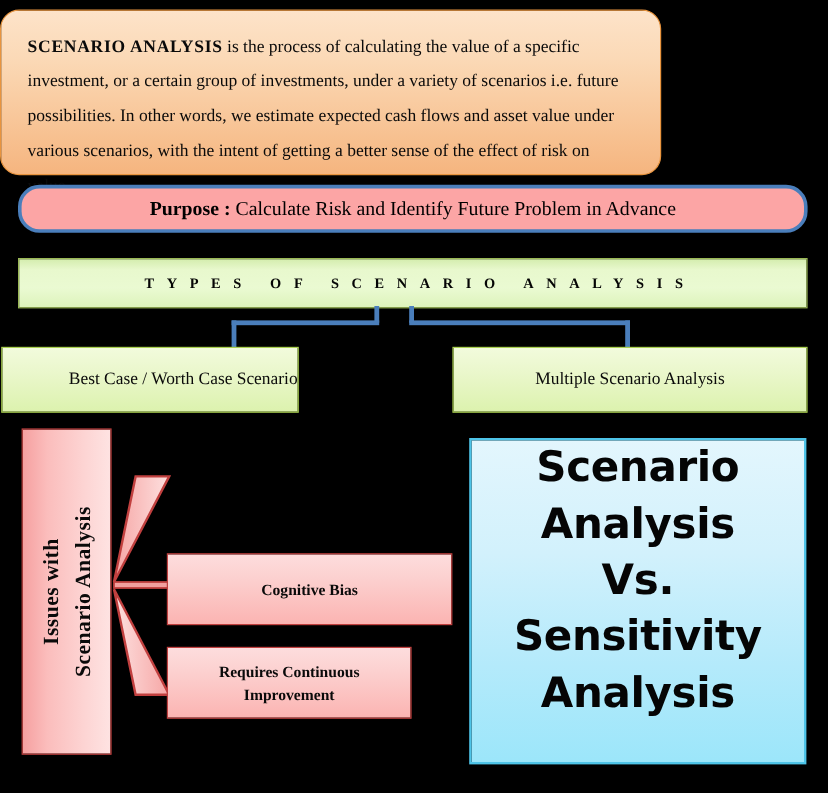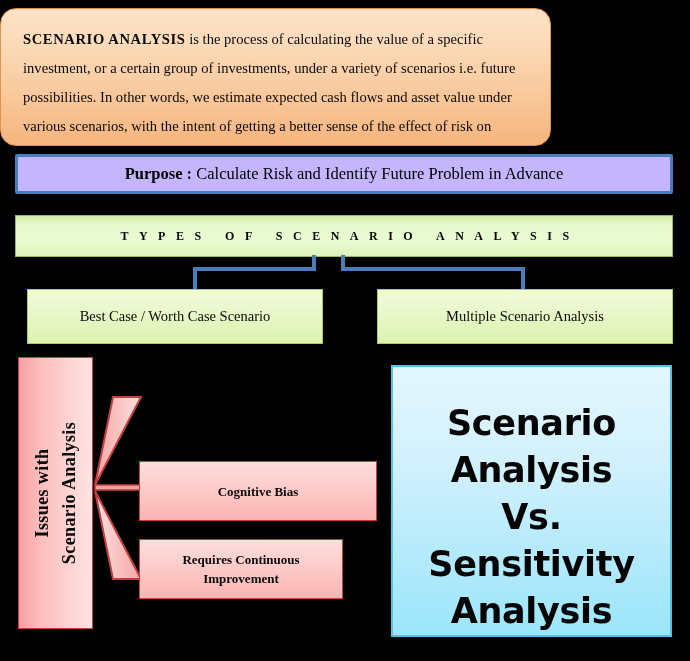"Purpose : Calculate Risk and" .purpose-box { background: #c4b5fd -> #fca5a5; border-radius: 2px -> 18px }
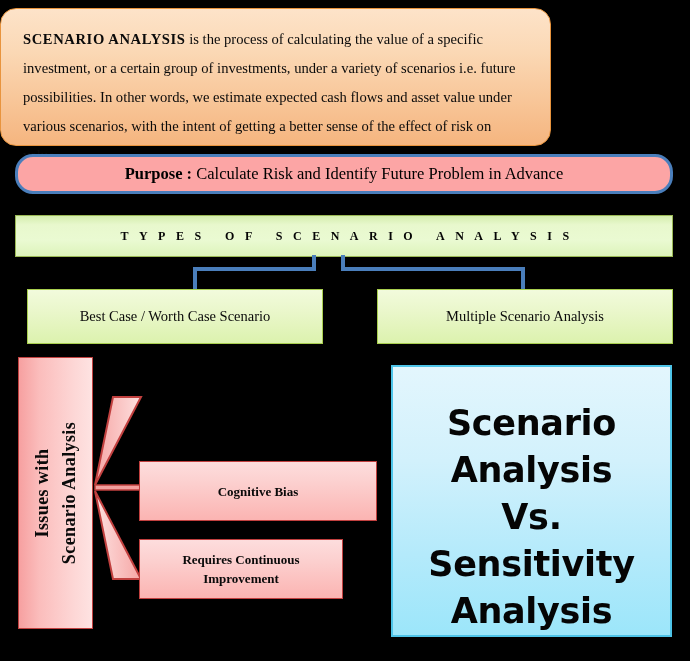"Best Case / Worth Case" #green-left { justify-content: none -> flex-end; left: 27px -> 1px; width: 296px -> 248px }
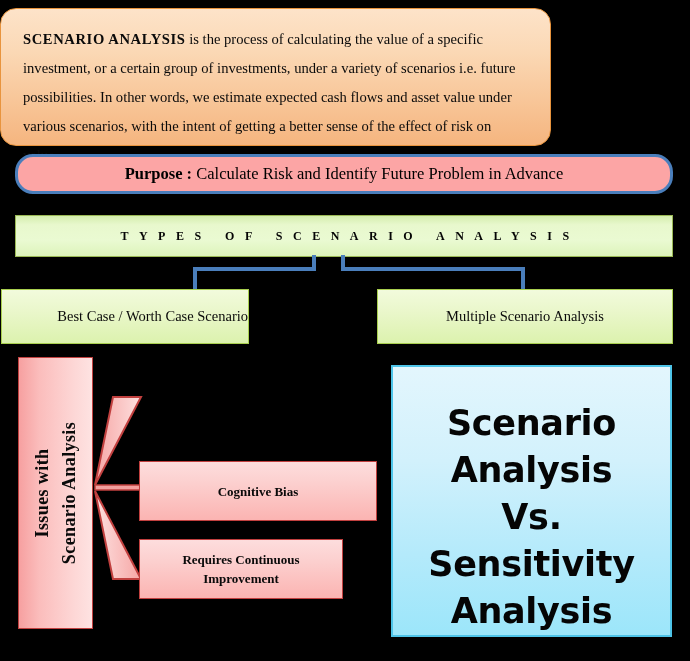"Scenario" .vs-box { align-items: flex-end -> flex-start }
